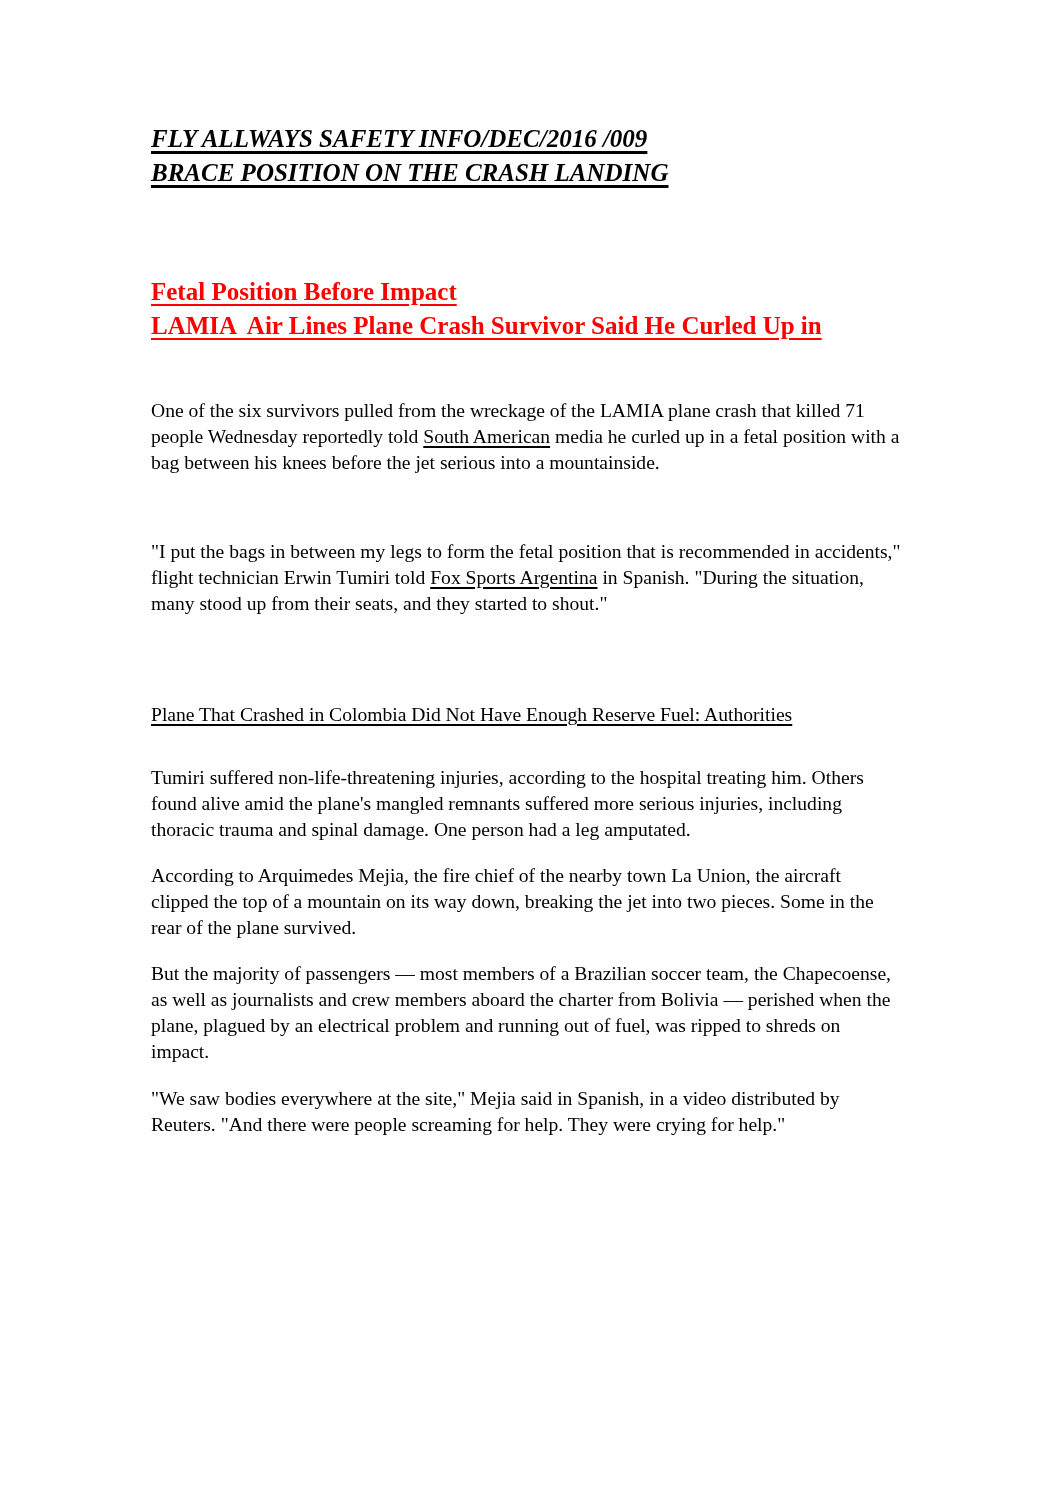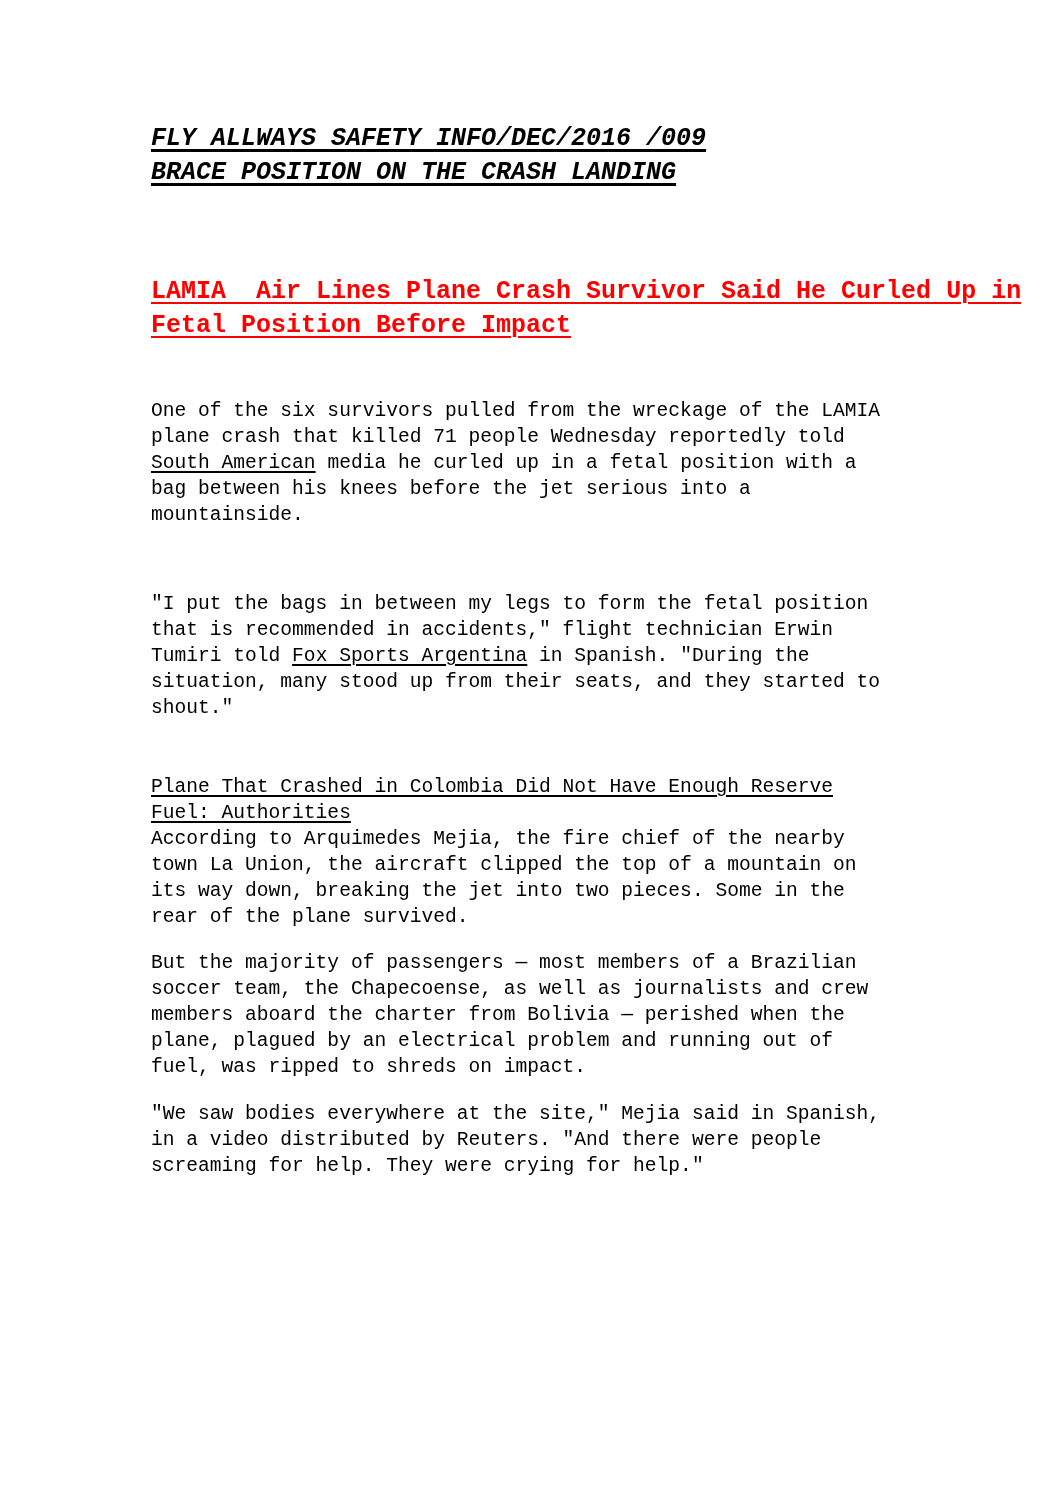"FLY ALLWAYS SAFETY INFO/DEC/2016 /009" .page { font-family: Liberation Mono, monospace -> Liberation Serif, serif }
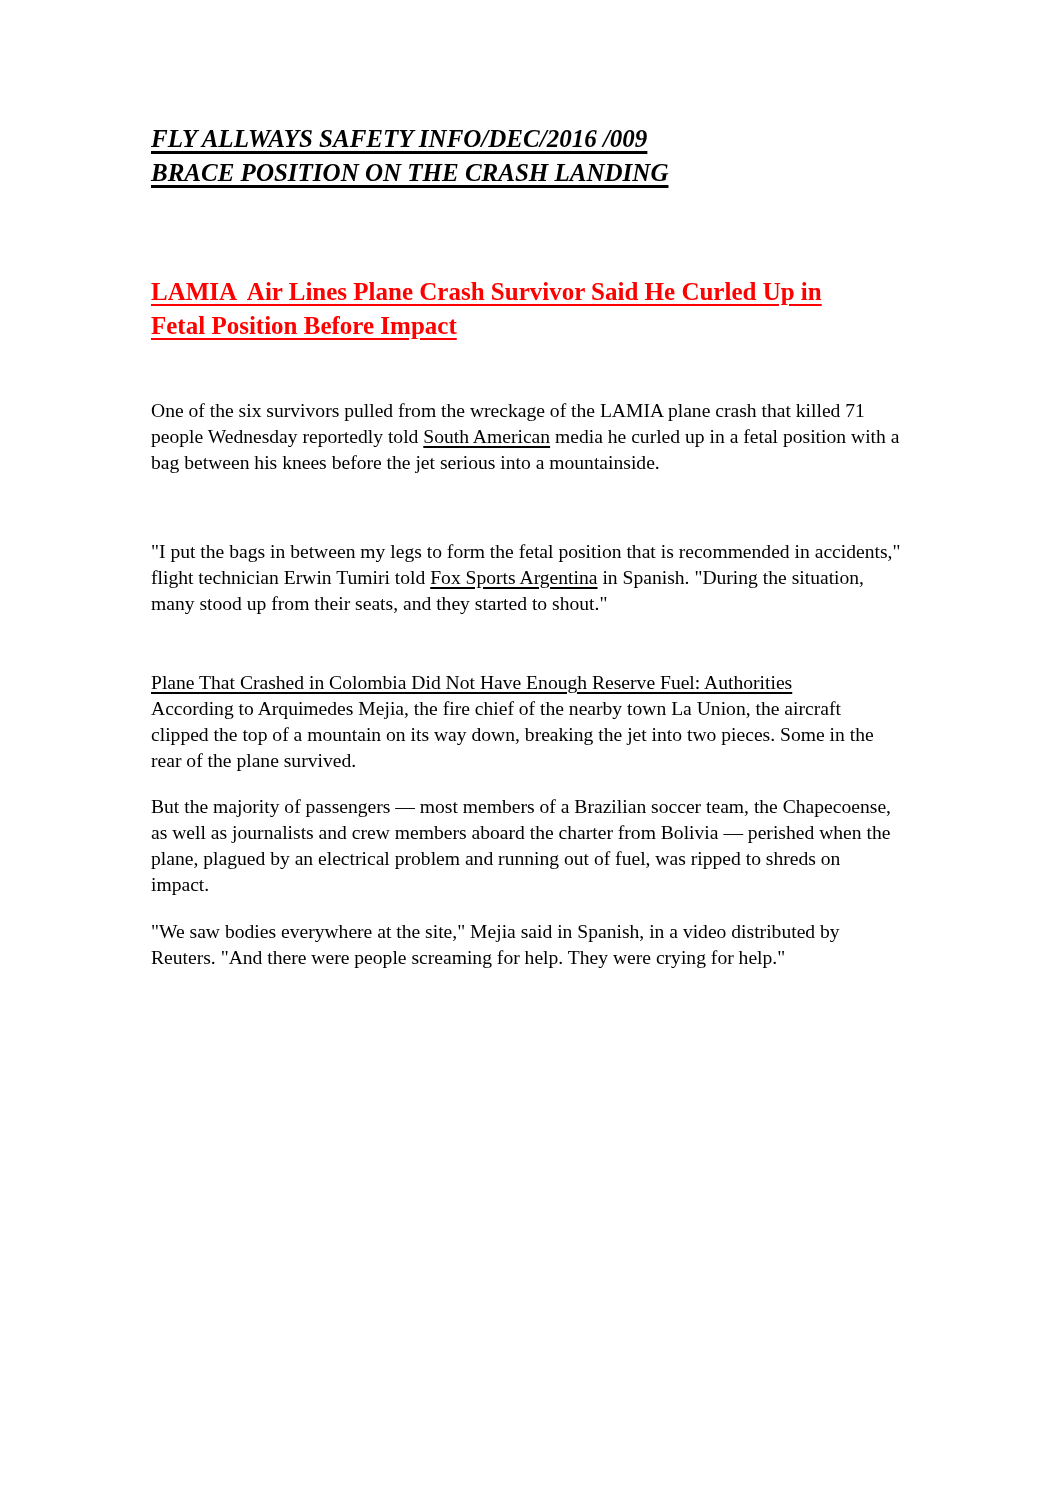"LAMIA Air Lines Plane Crash" span.hl-line { order: before "Fetal Position Before Impact" -> after "Fetal Position Before Impact" }
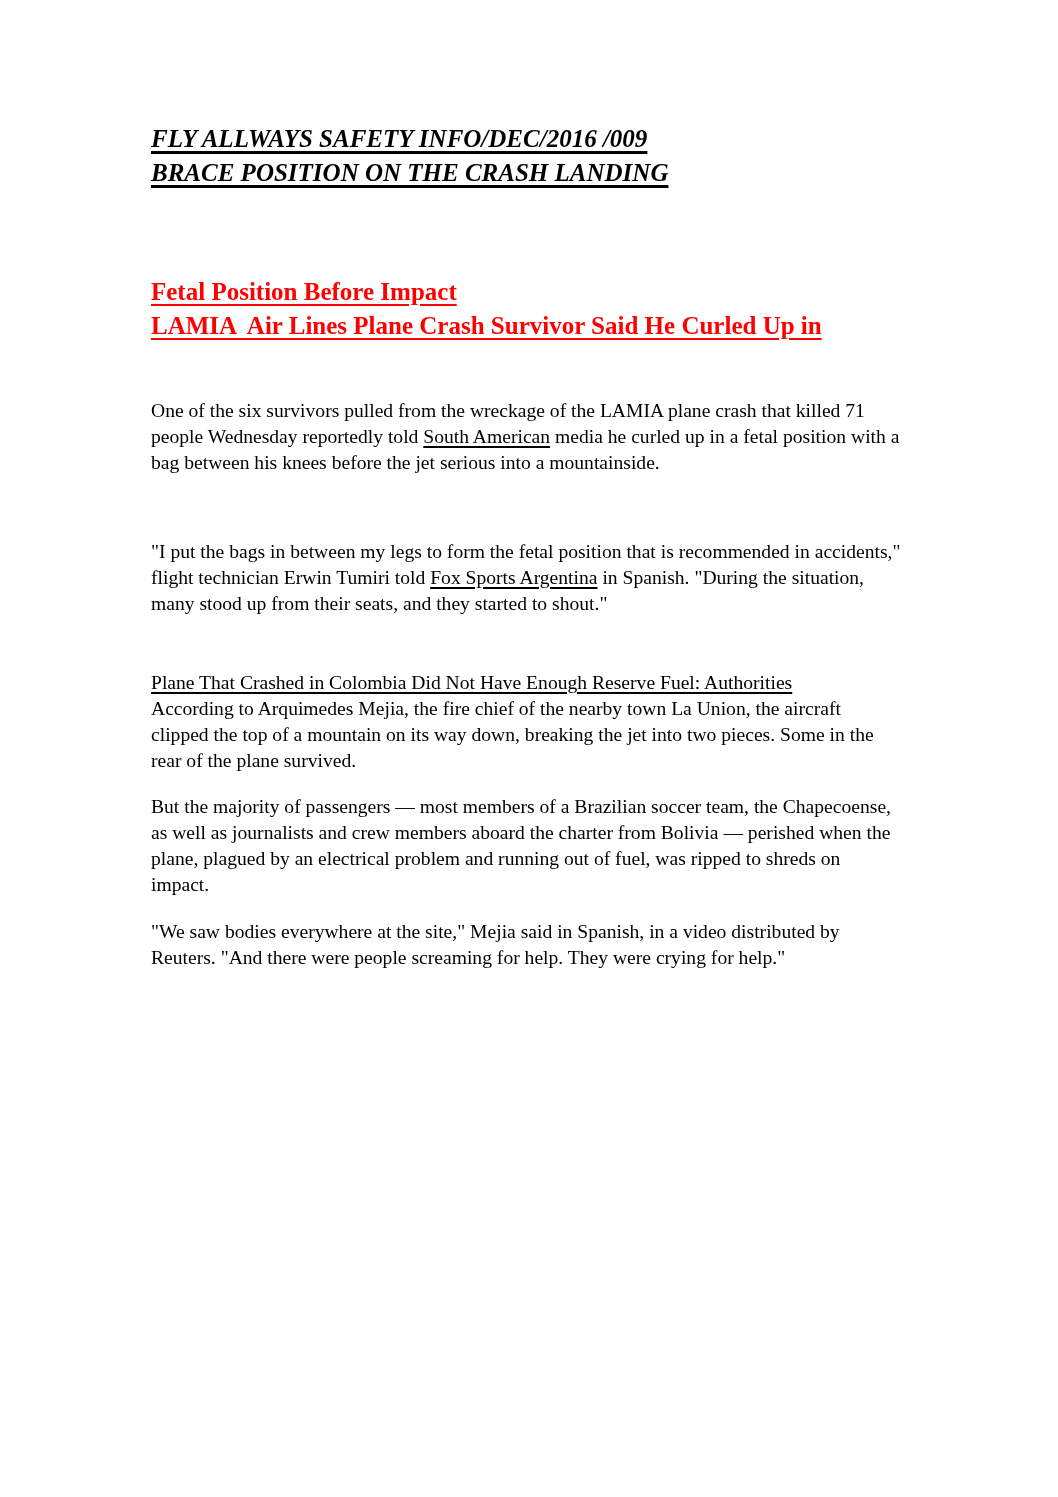"Plane That Crashed in Colombia" .related-links { margin-top: 53px -> 85px }
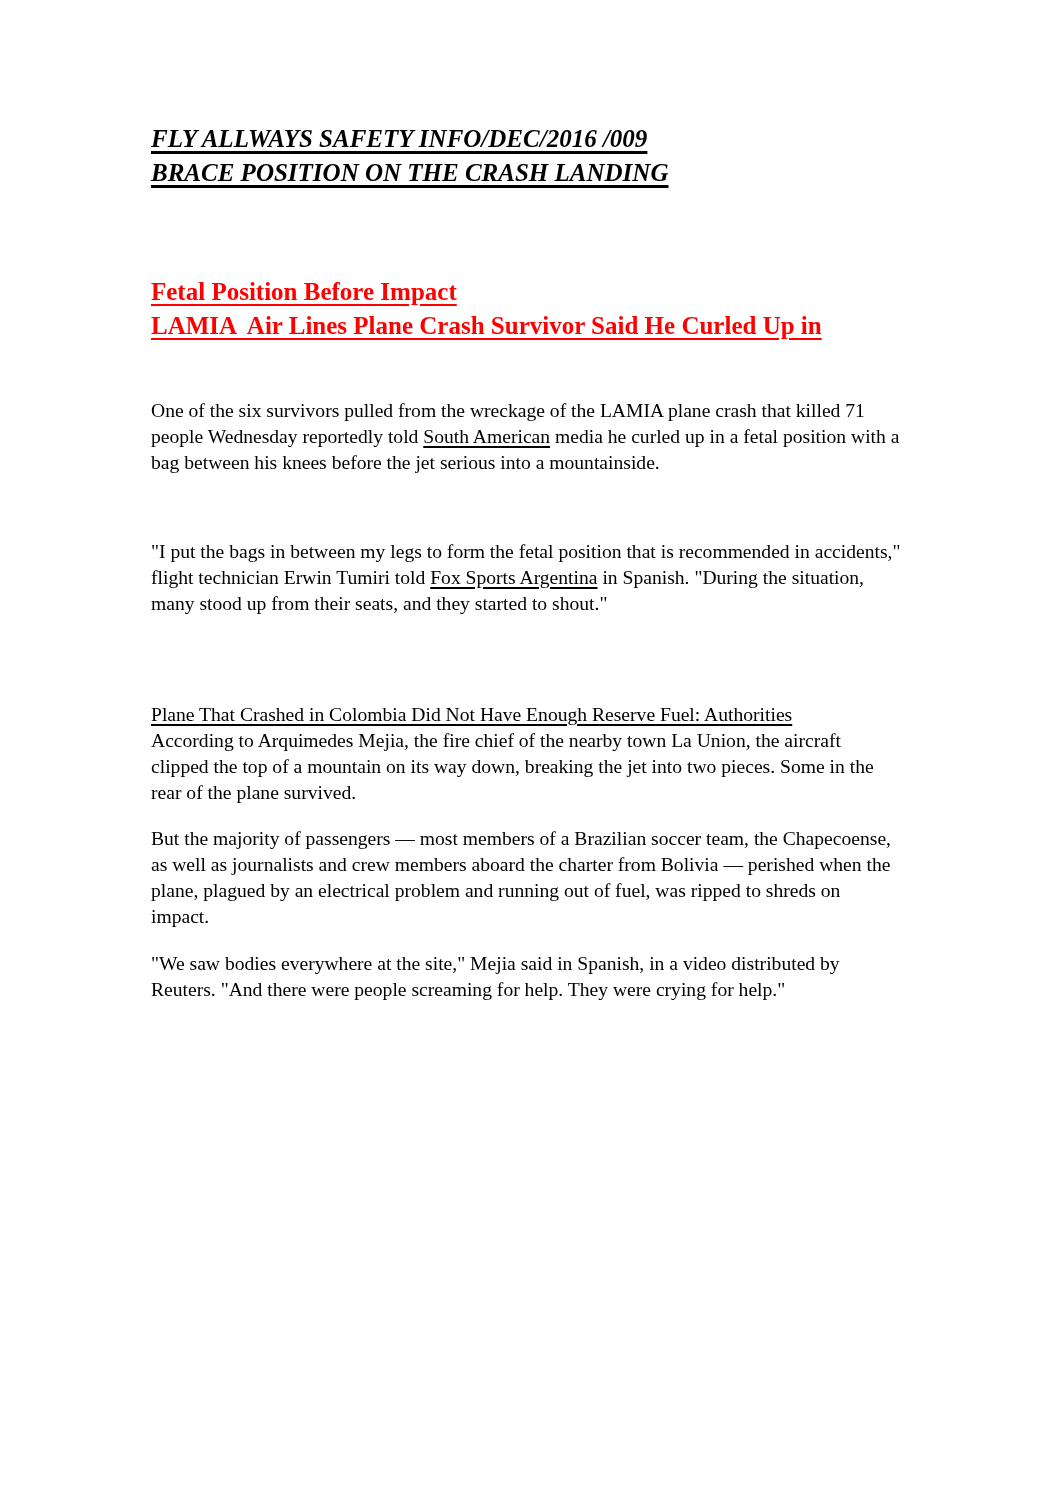"Tumiri suffered non-life-threatening" p.body-para { html: none -> <p>Tumiri suffered non-life-threatening injuries, according to the hospital treating him. Others found alive amid the plane's mangled remnants suffered more serious injuries, including thoracic trauma and spinal damage. One person had a leg amputated.</p> }
